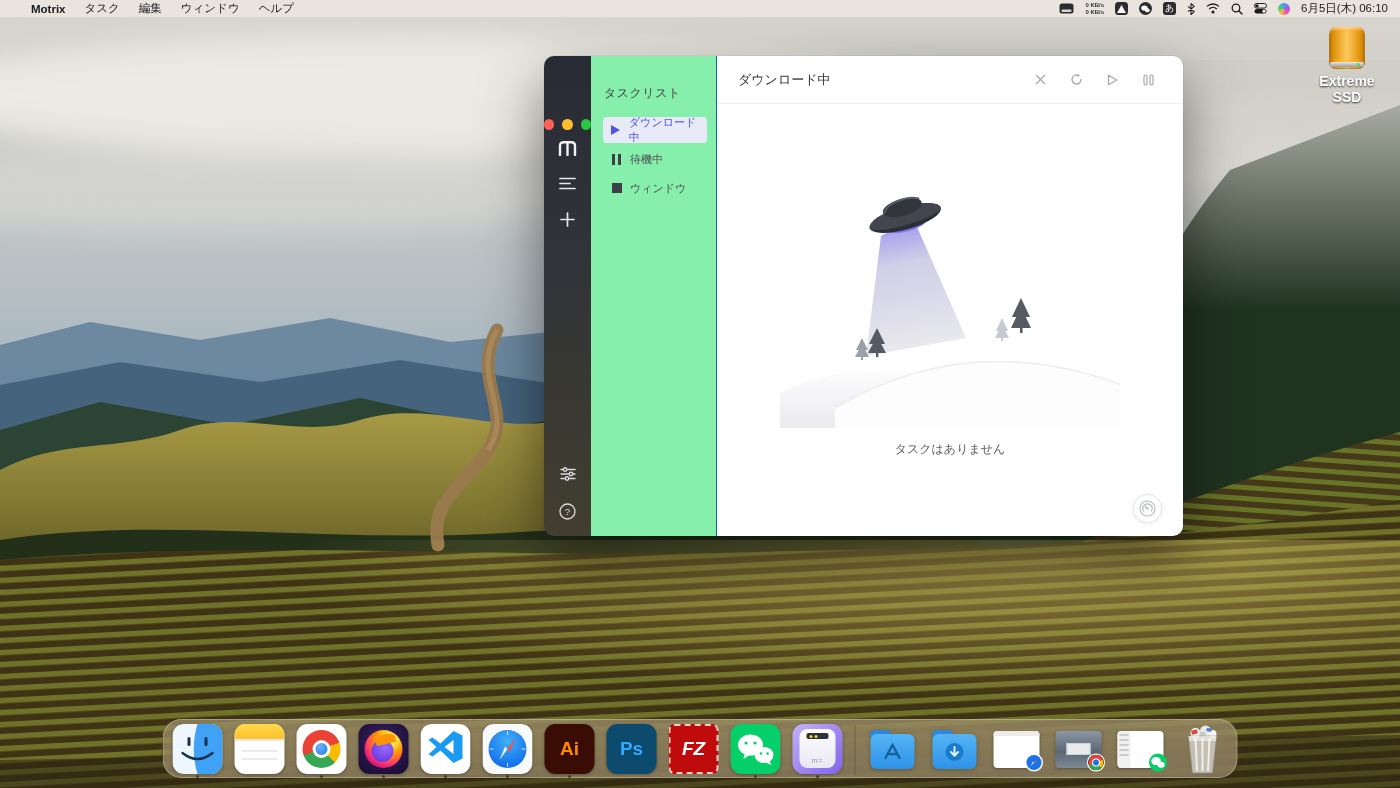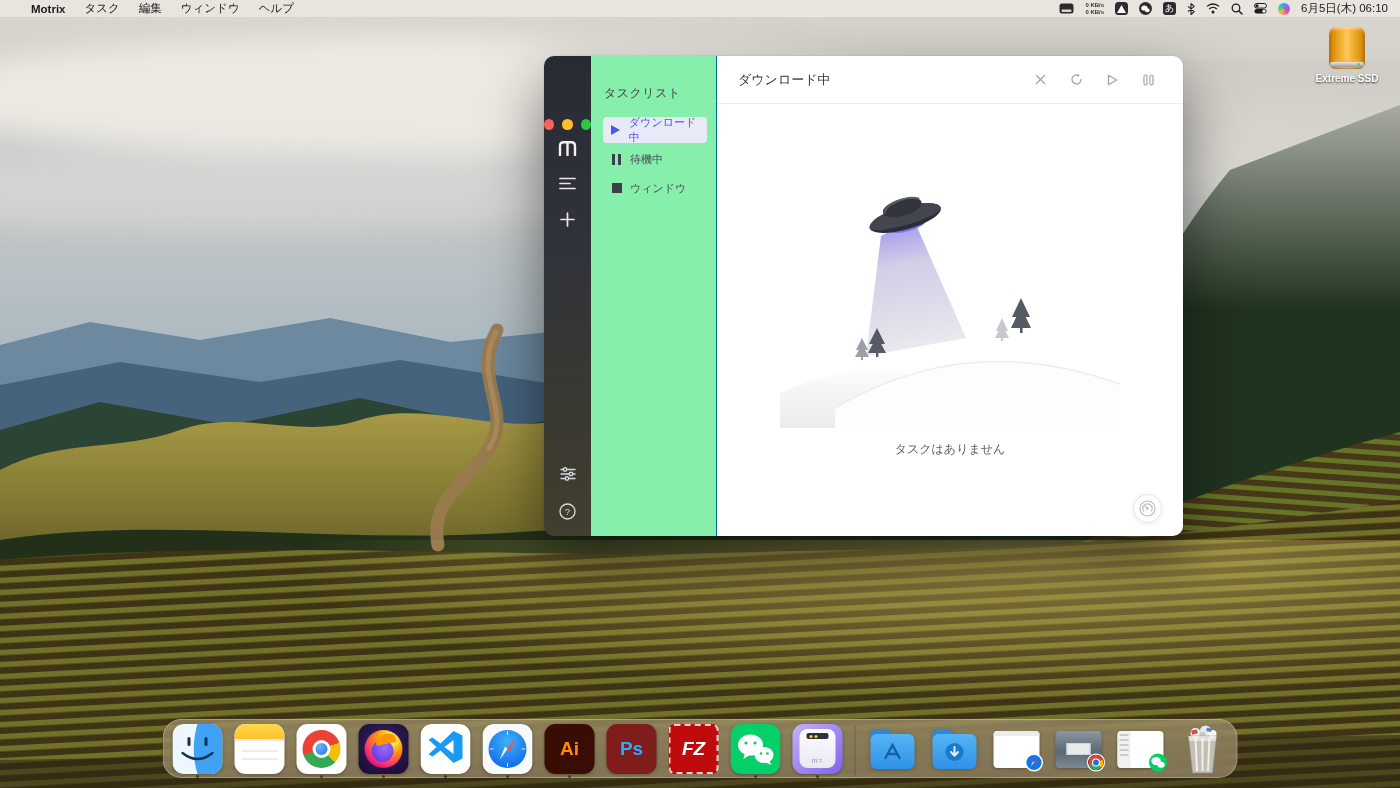"Extreme SSD" .drive-label { font-size: 10px -> 14px }
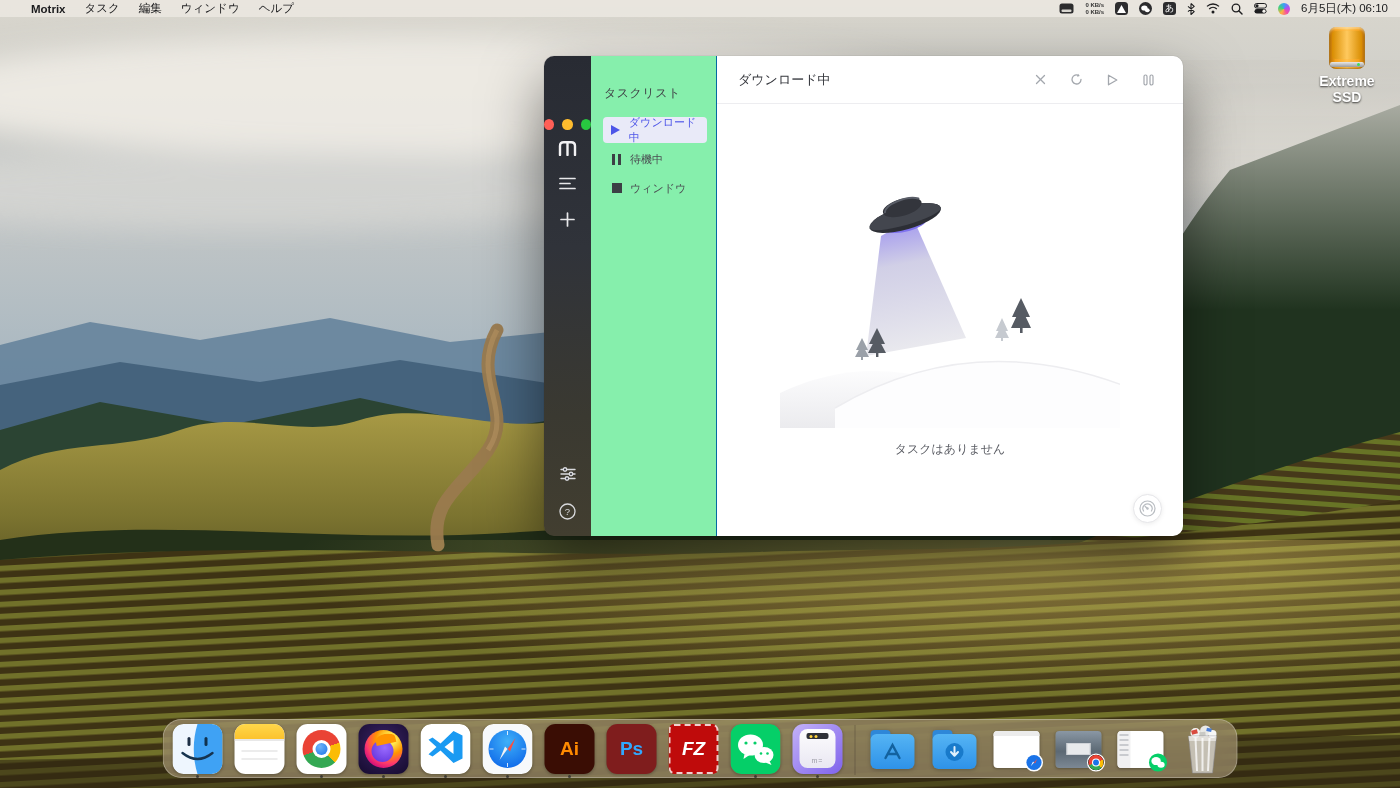"Ps" div.tile { background: #7f1d1d -> #0c4a6e }
